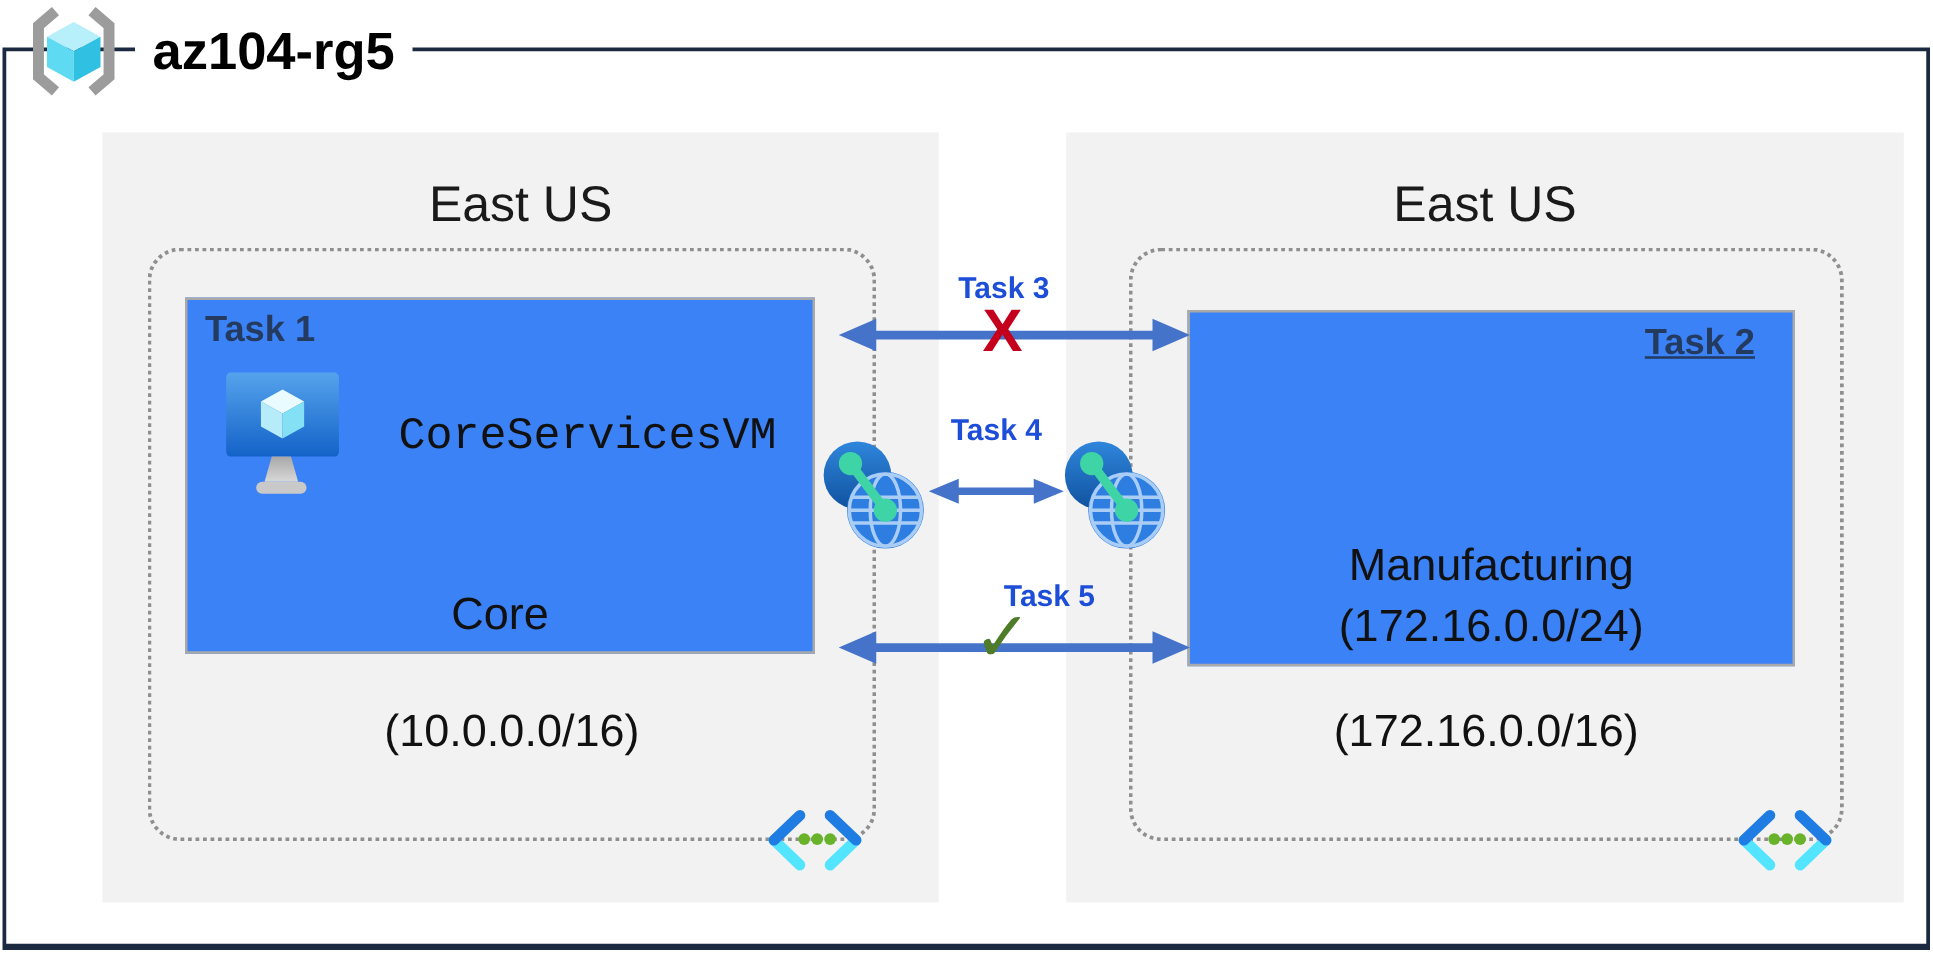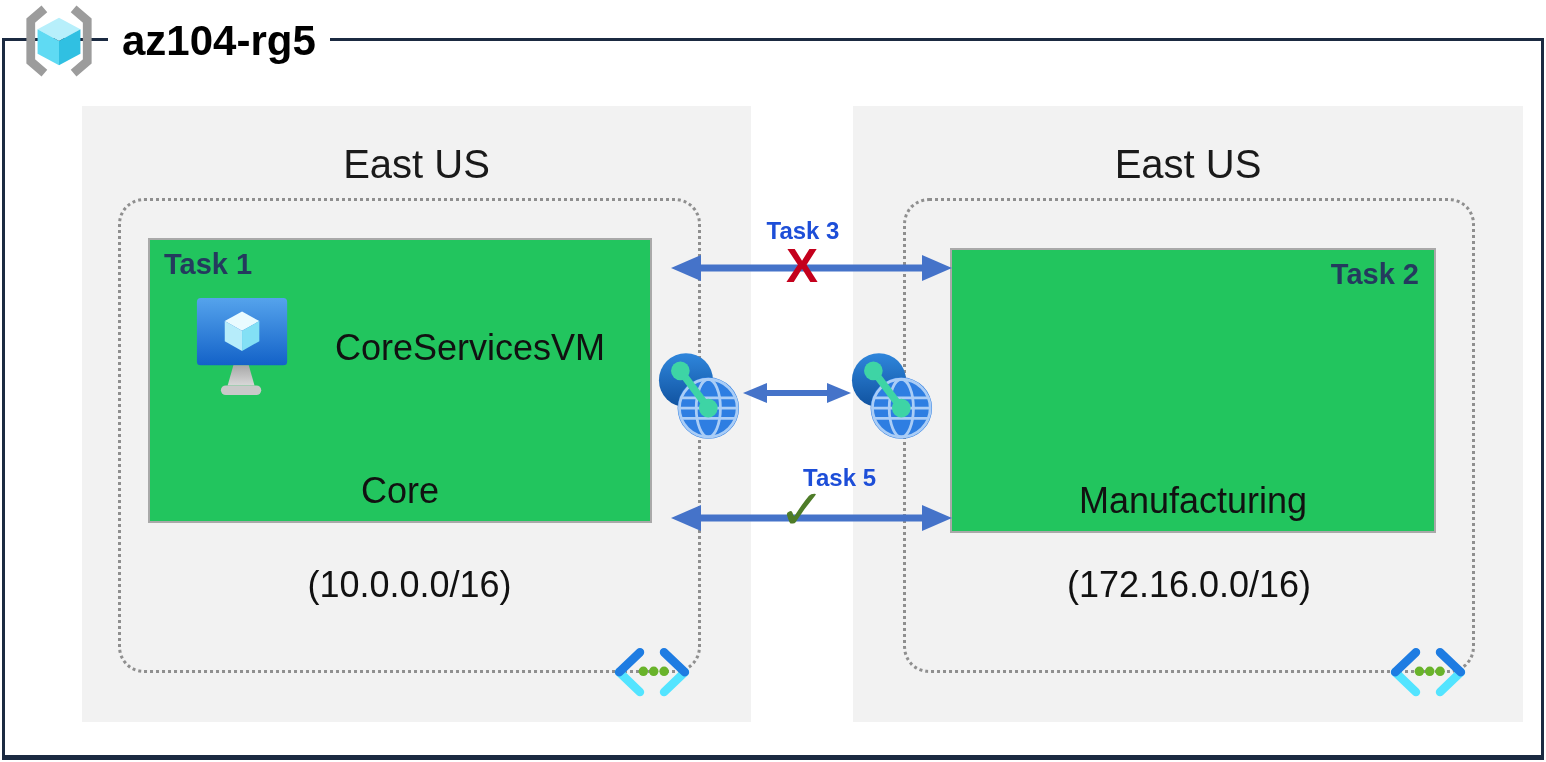"Task 1" .subnet { background: #22c55e -> #3b82f6 }
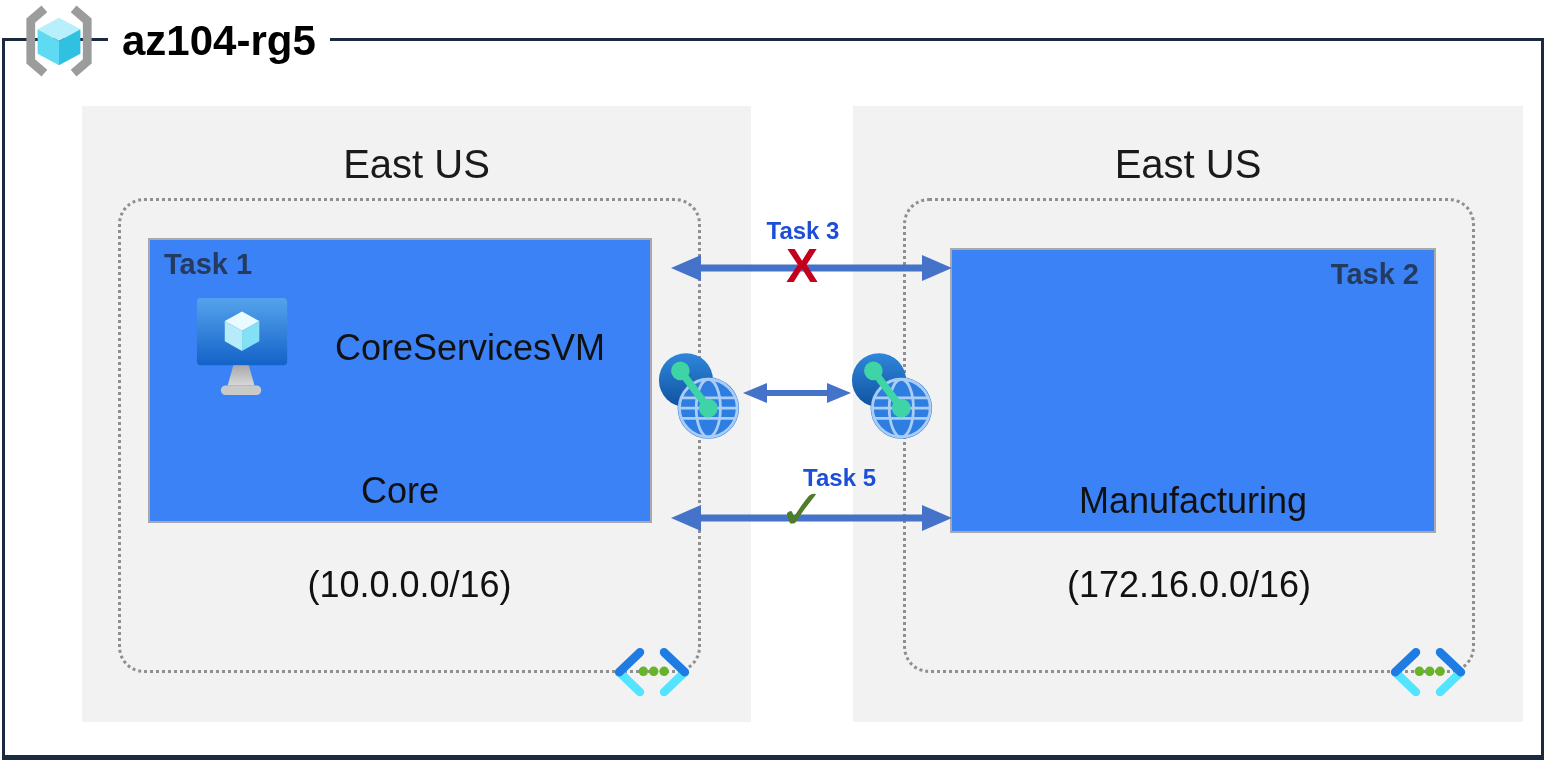"Task 2" .task-badge.tr { right: 15px -> 30px; text-decoration: none -> underline }
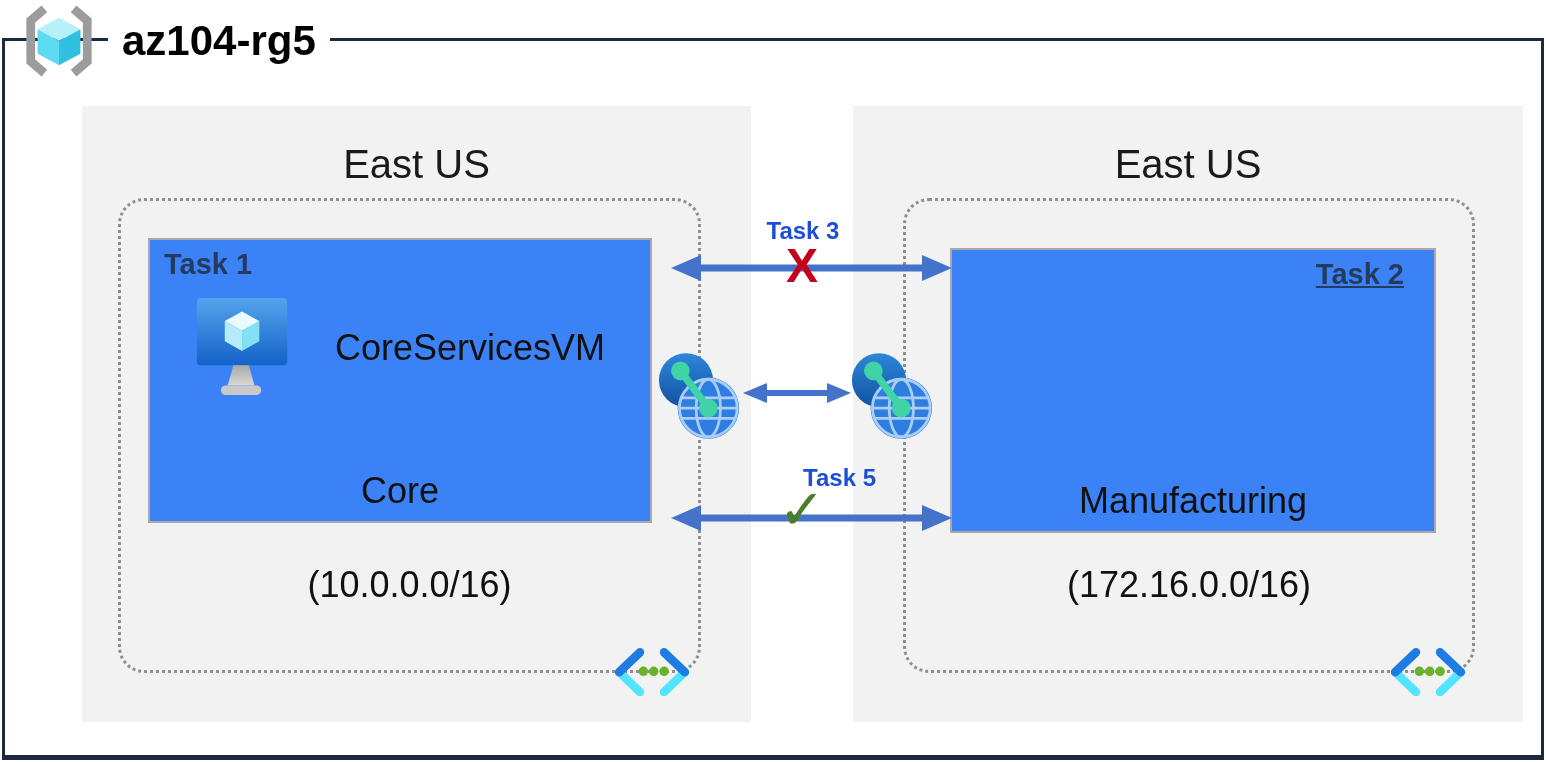"CoreServicesVM" .vm-row { font-family: none -> Liberation Mono, monospace }
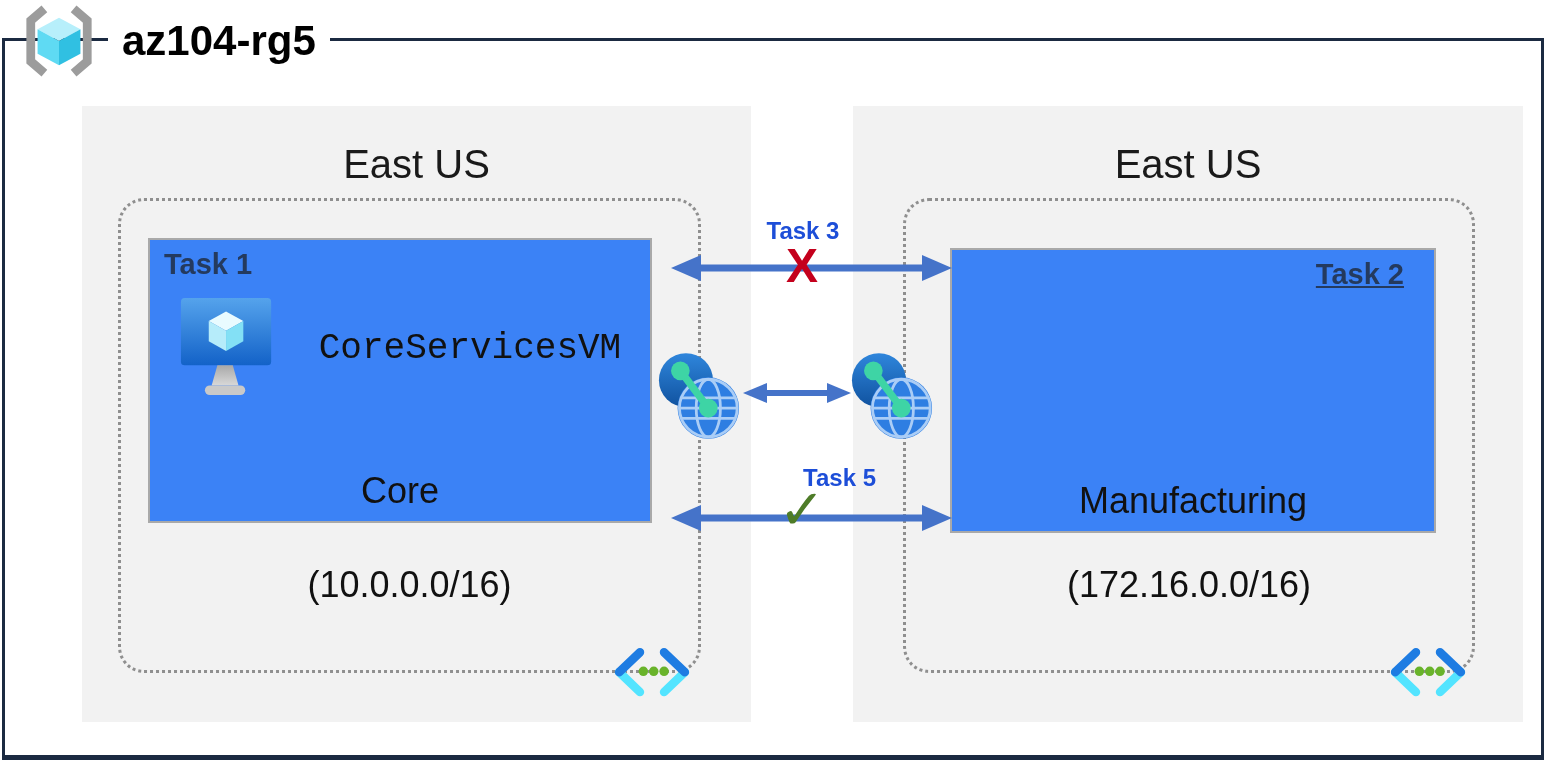"Task 4" div.conn-label { html: none -> <div>Task 4</div> }
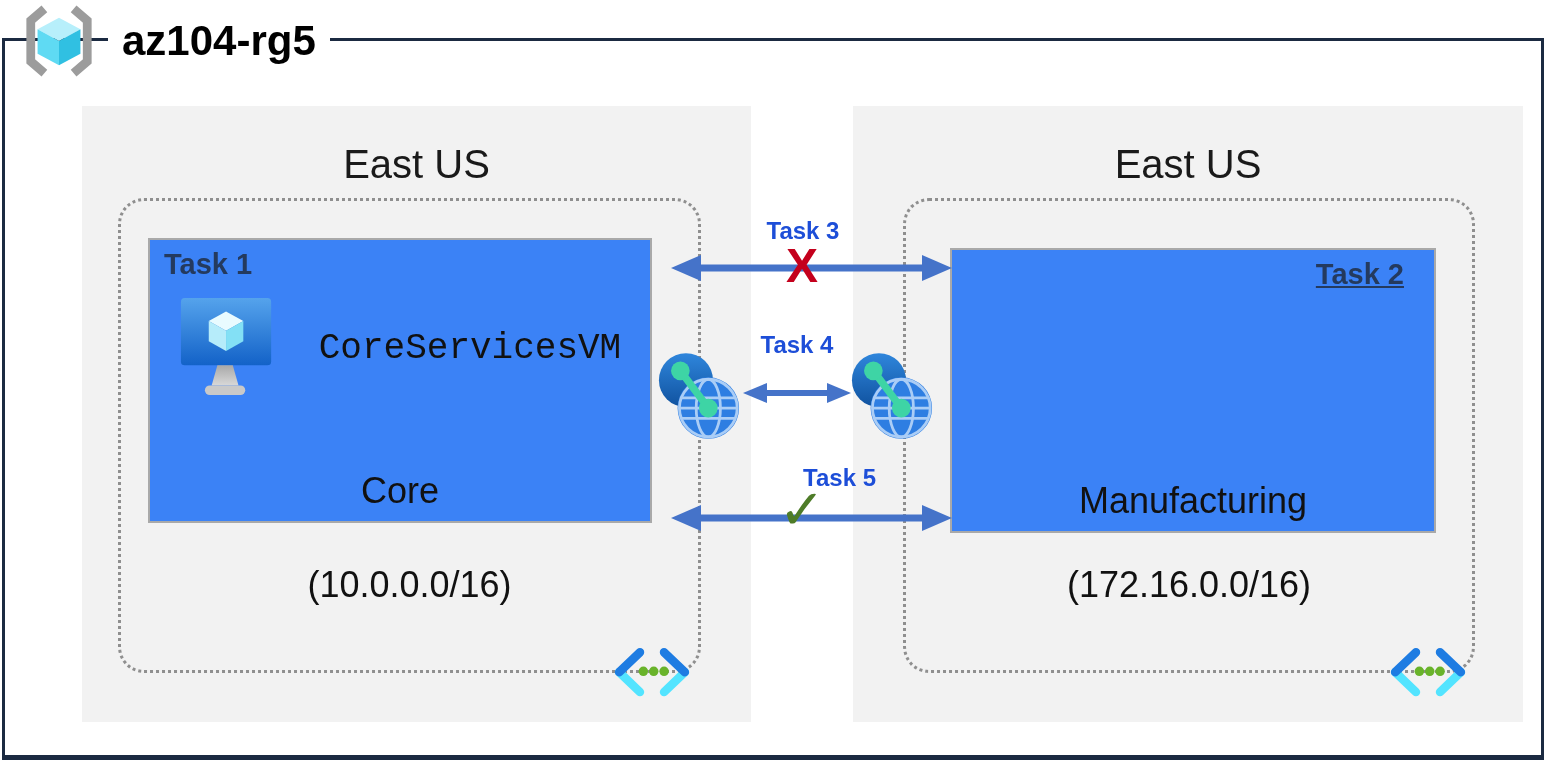"(172.16.0.0/24)" div { html: none -> <div>(172.16.0.0/24)</div> }
